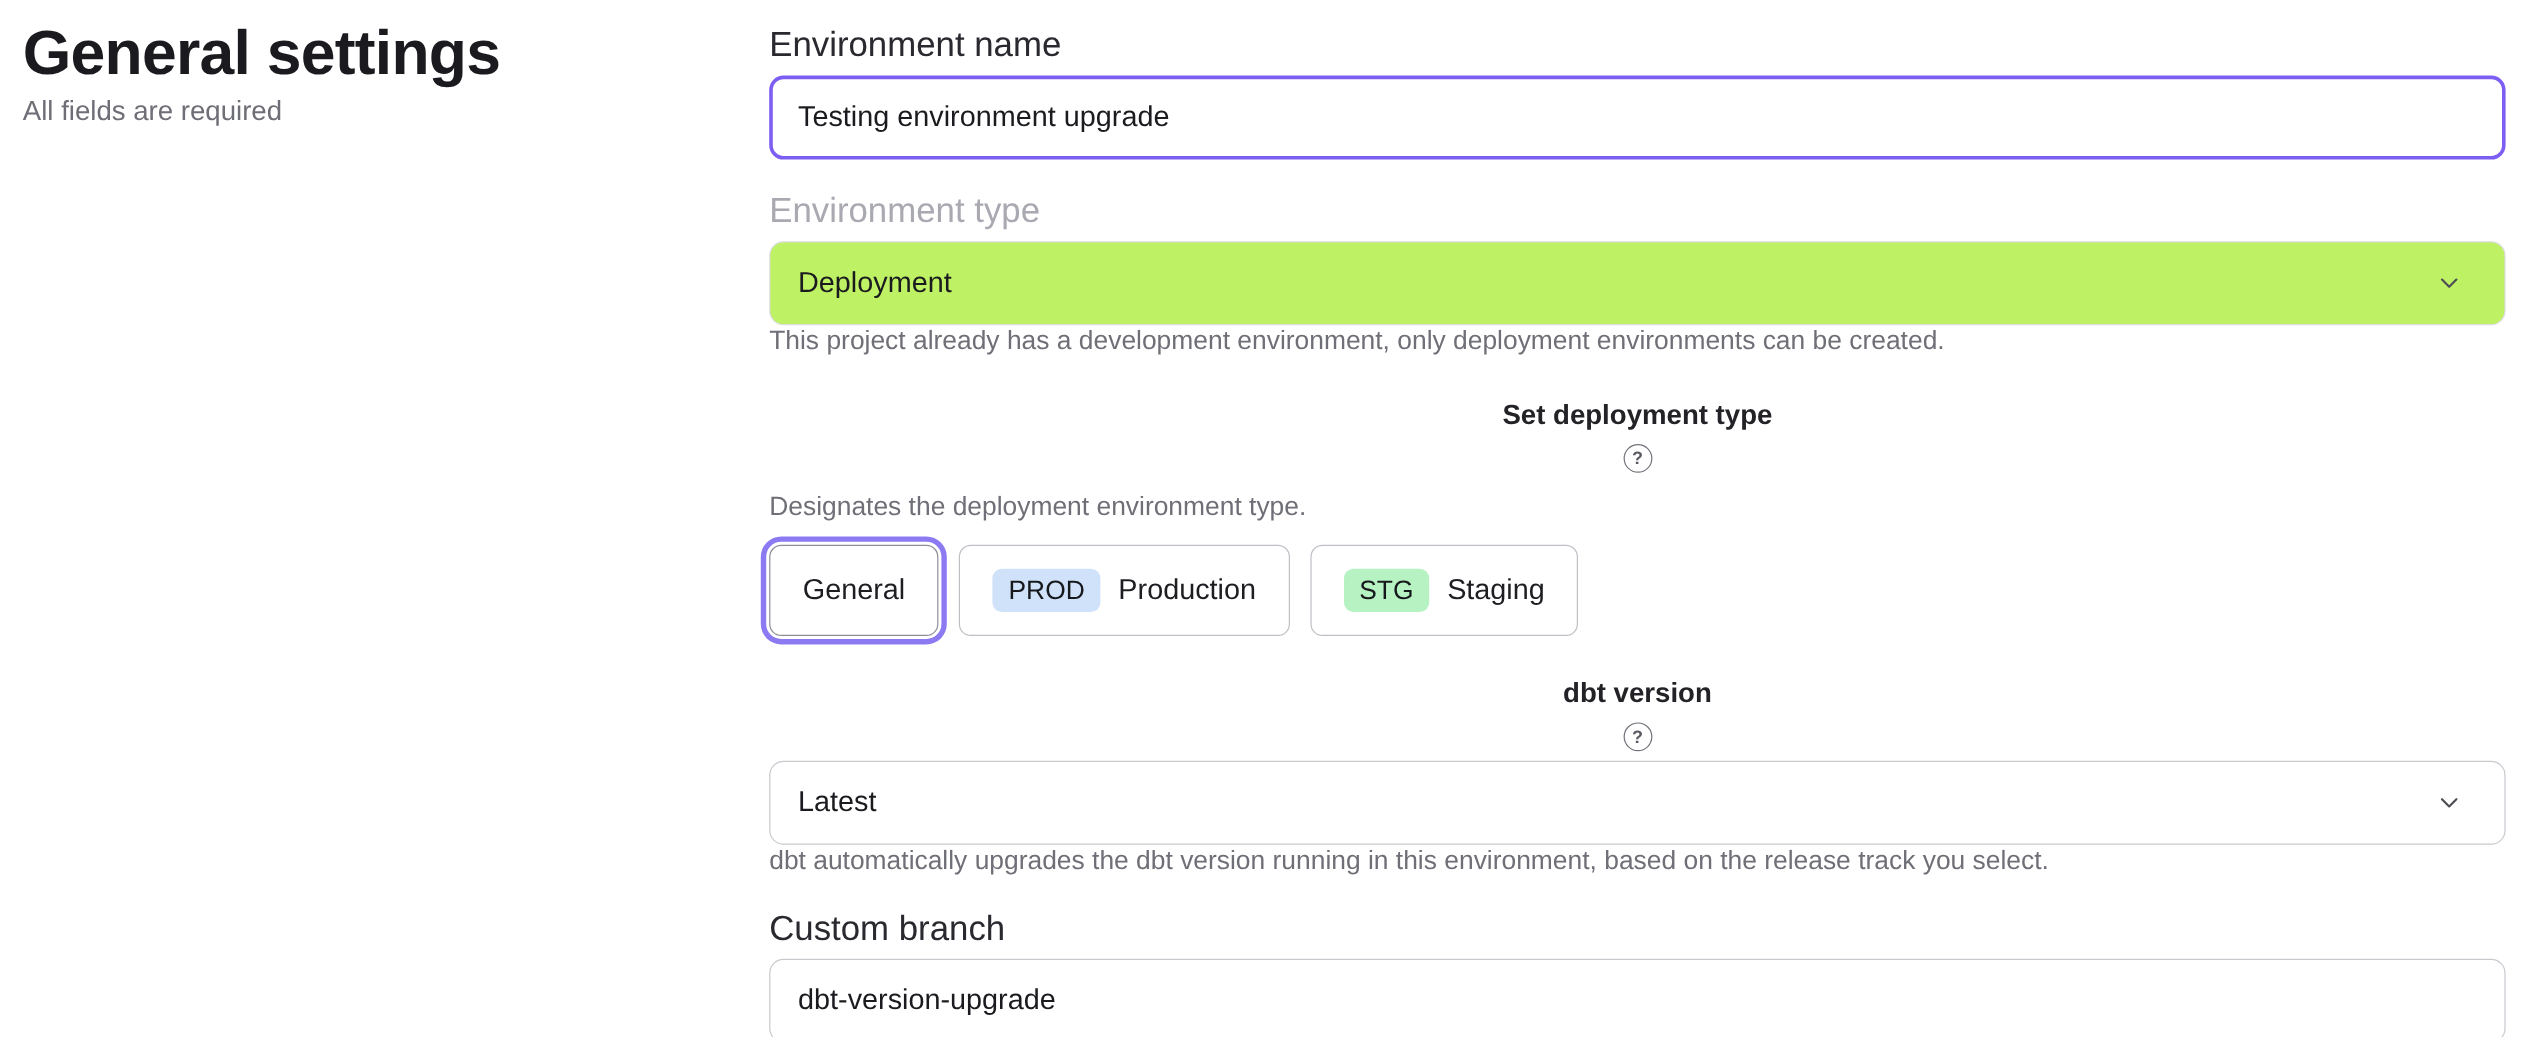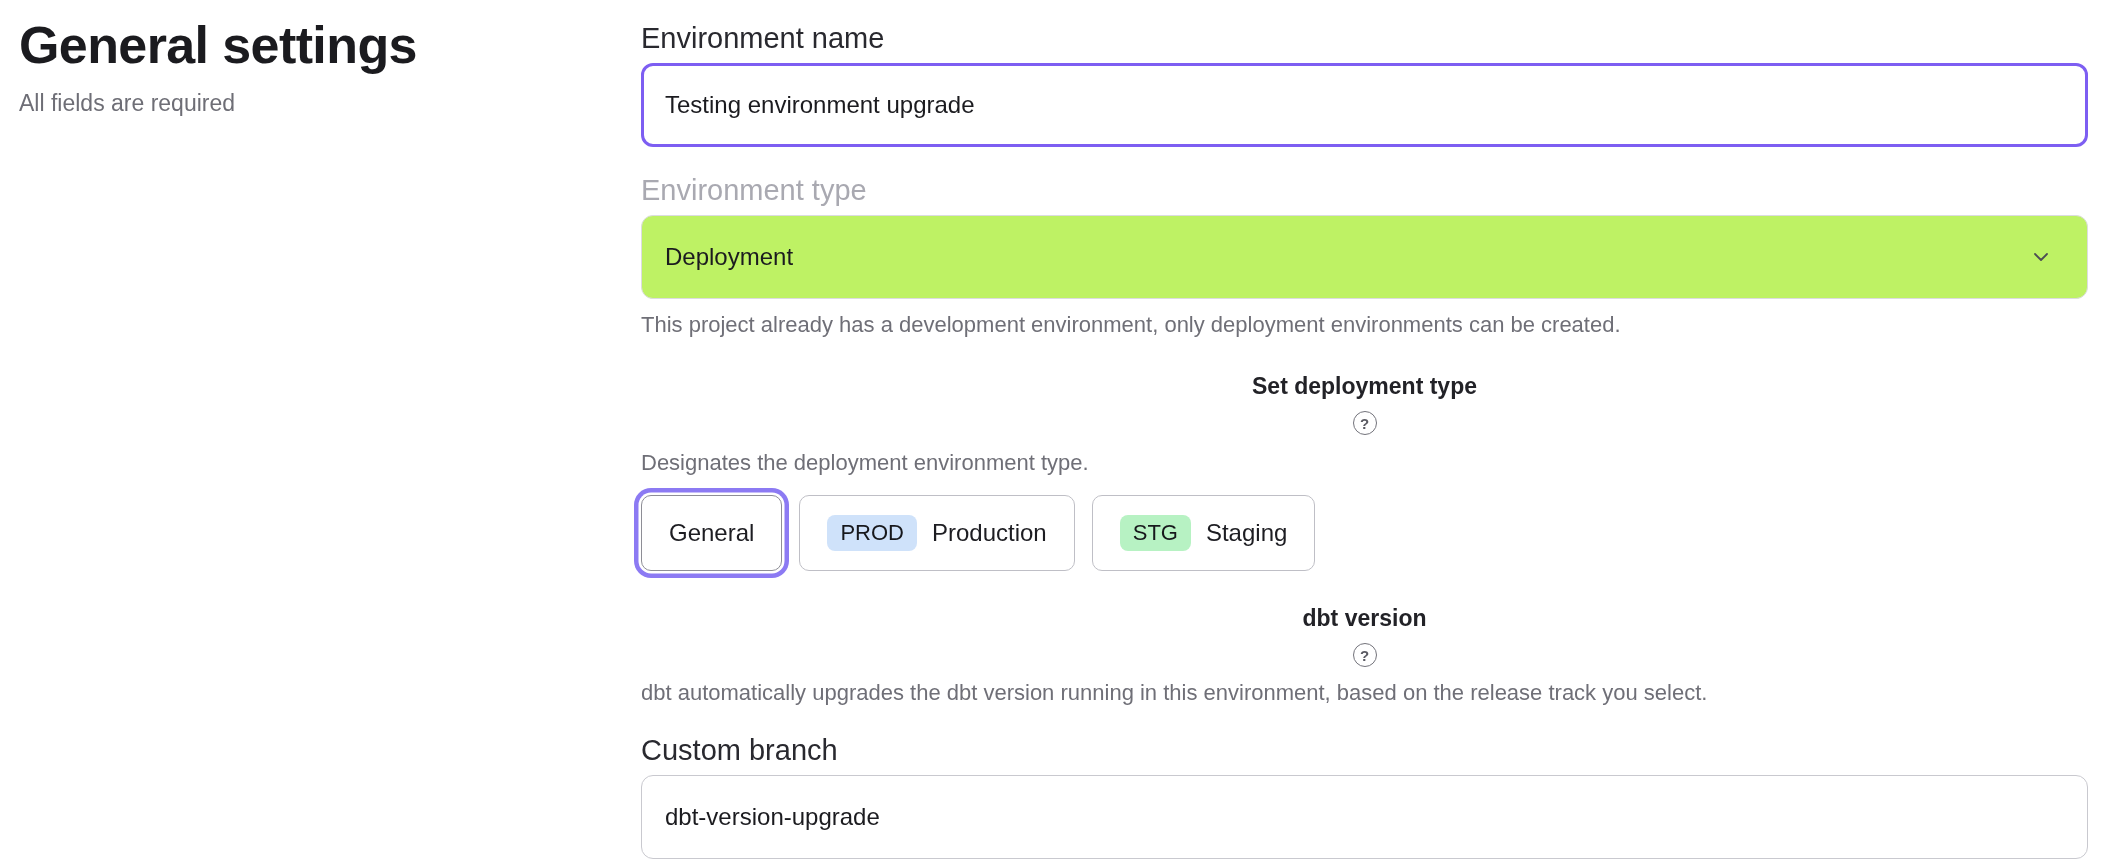"All fields are required" .intro .subtitle { margin-top: 14px -> 3px }
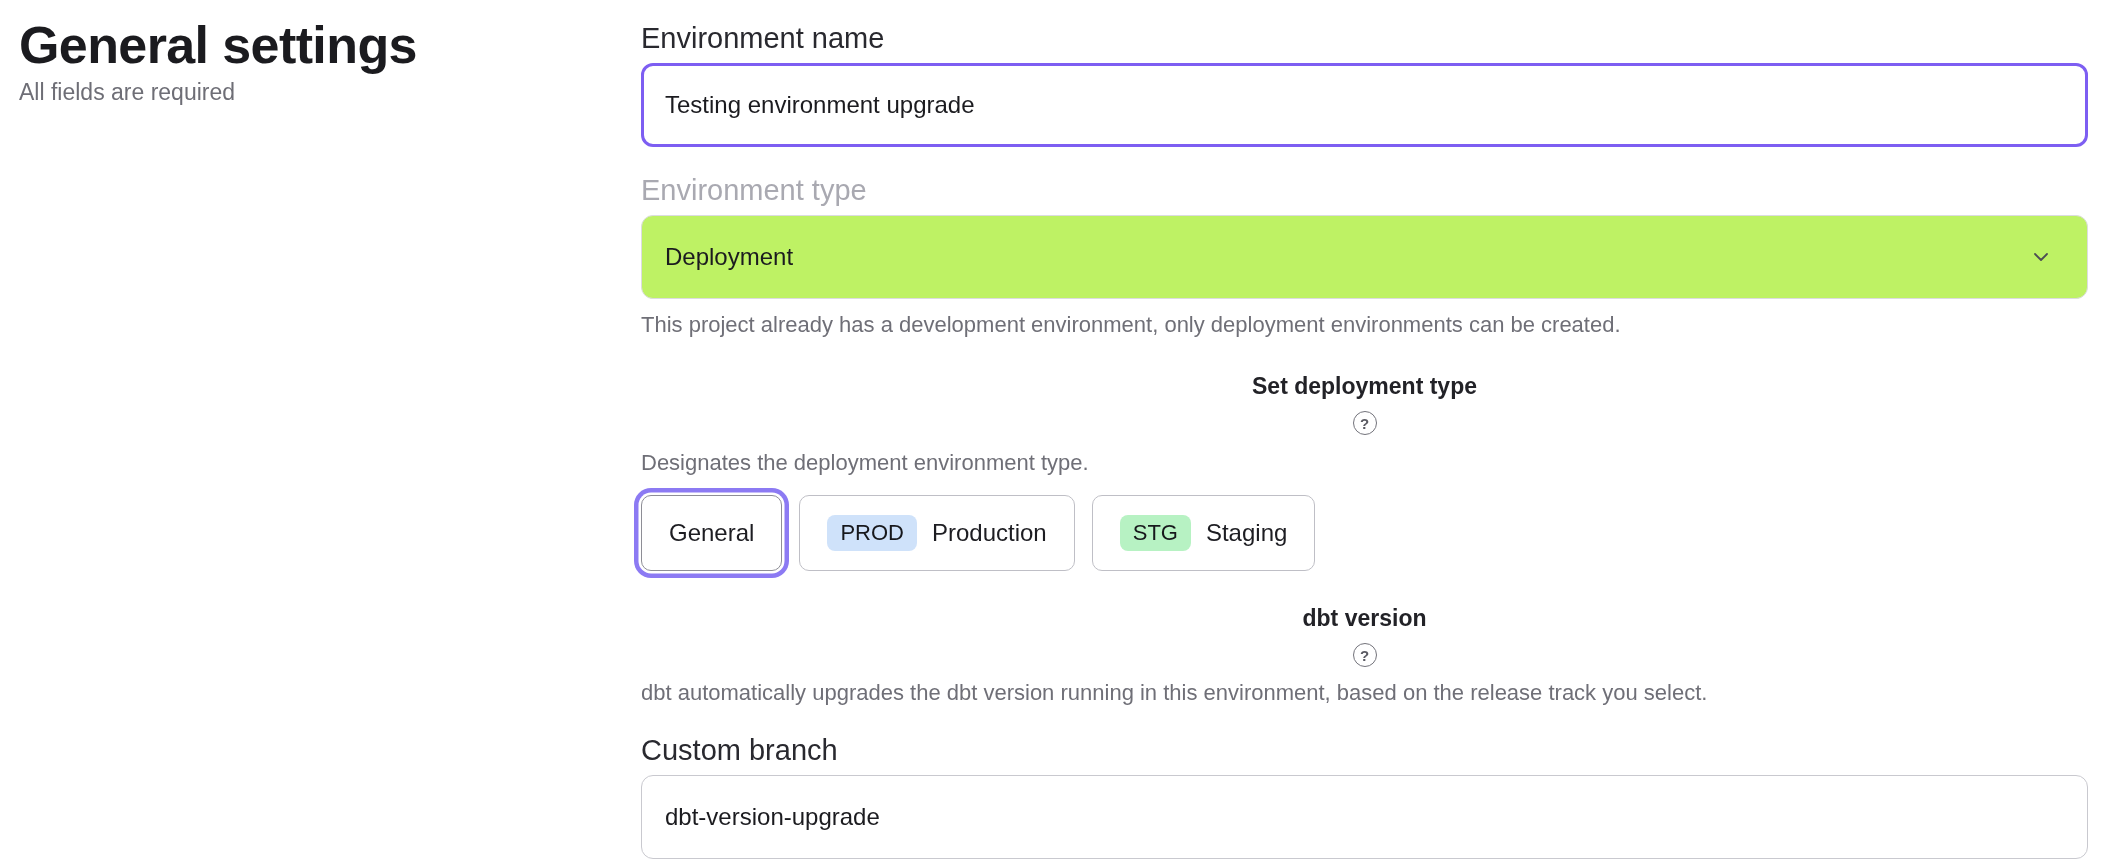"Testing environment upgrade" .text-input, .select-box { height: 84px -> 70px }
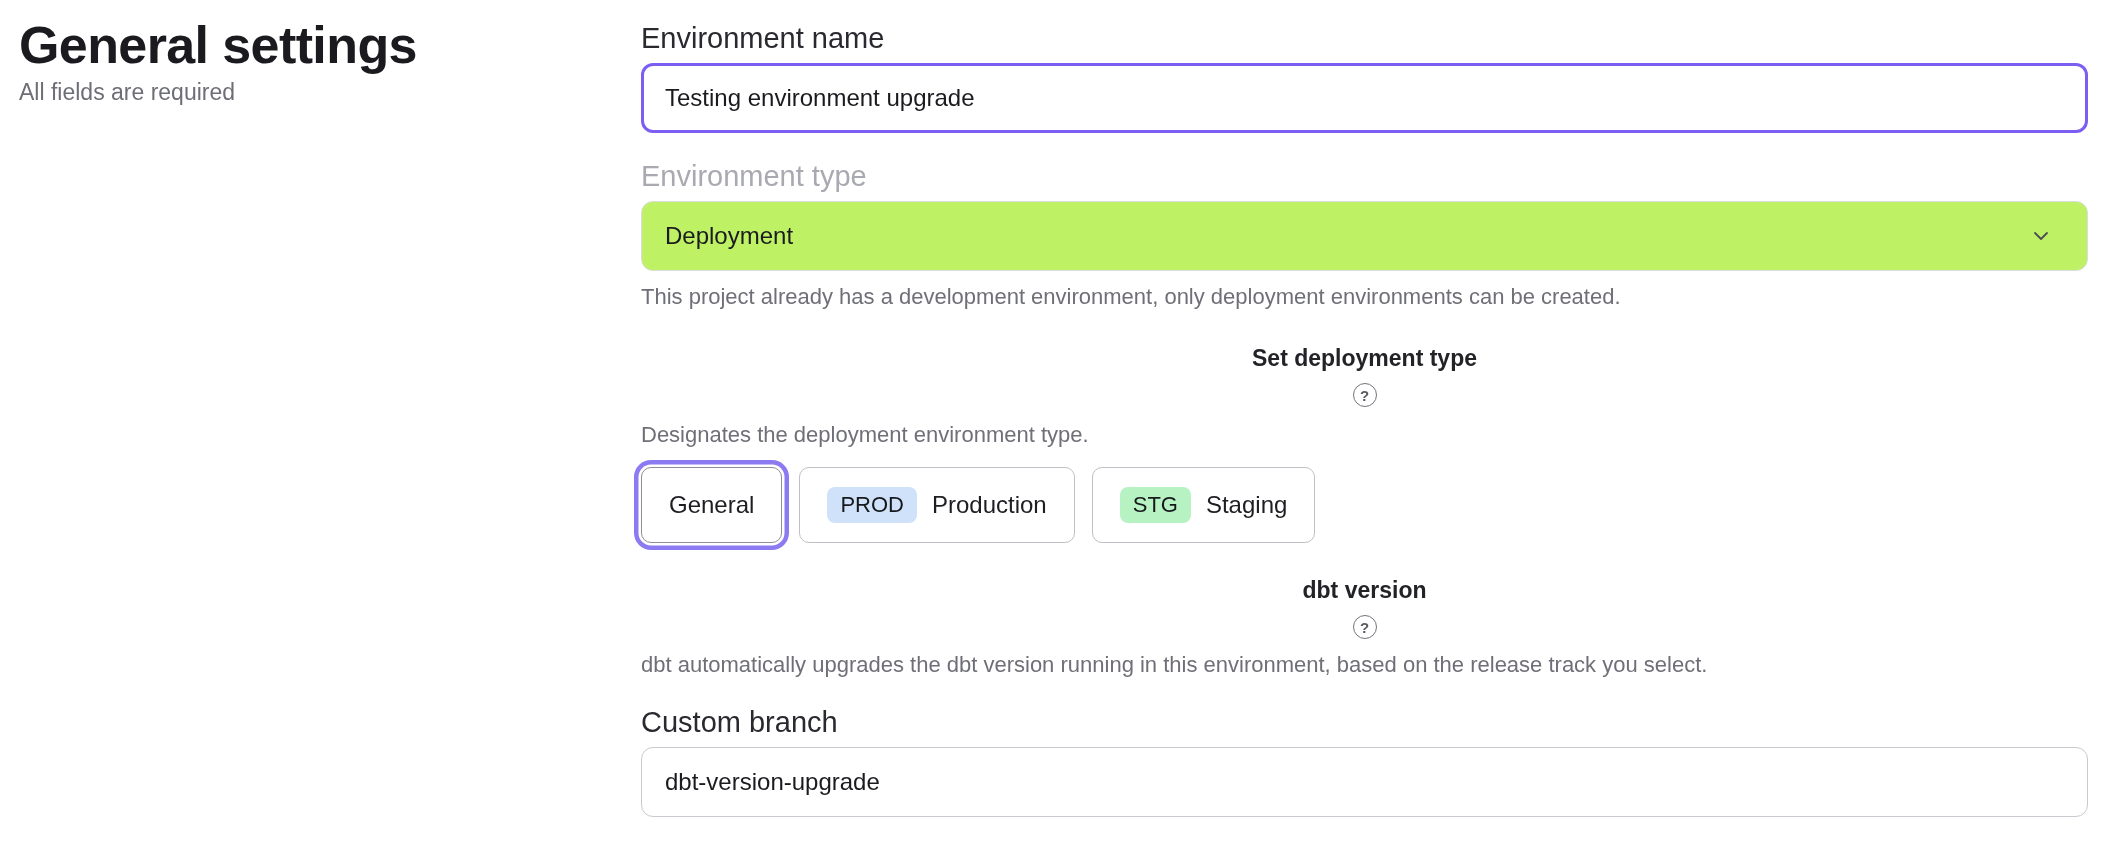"This project already has a" .mt-d { margin-top: 13px -> none }
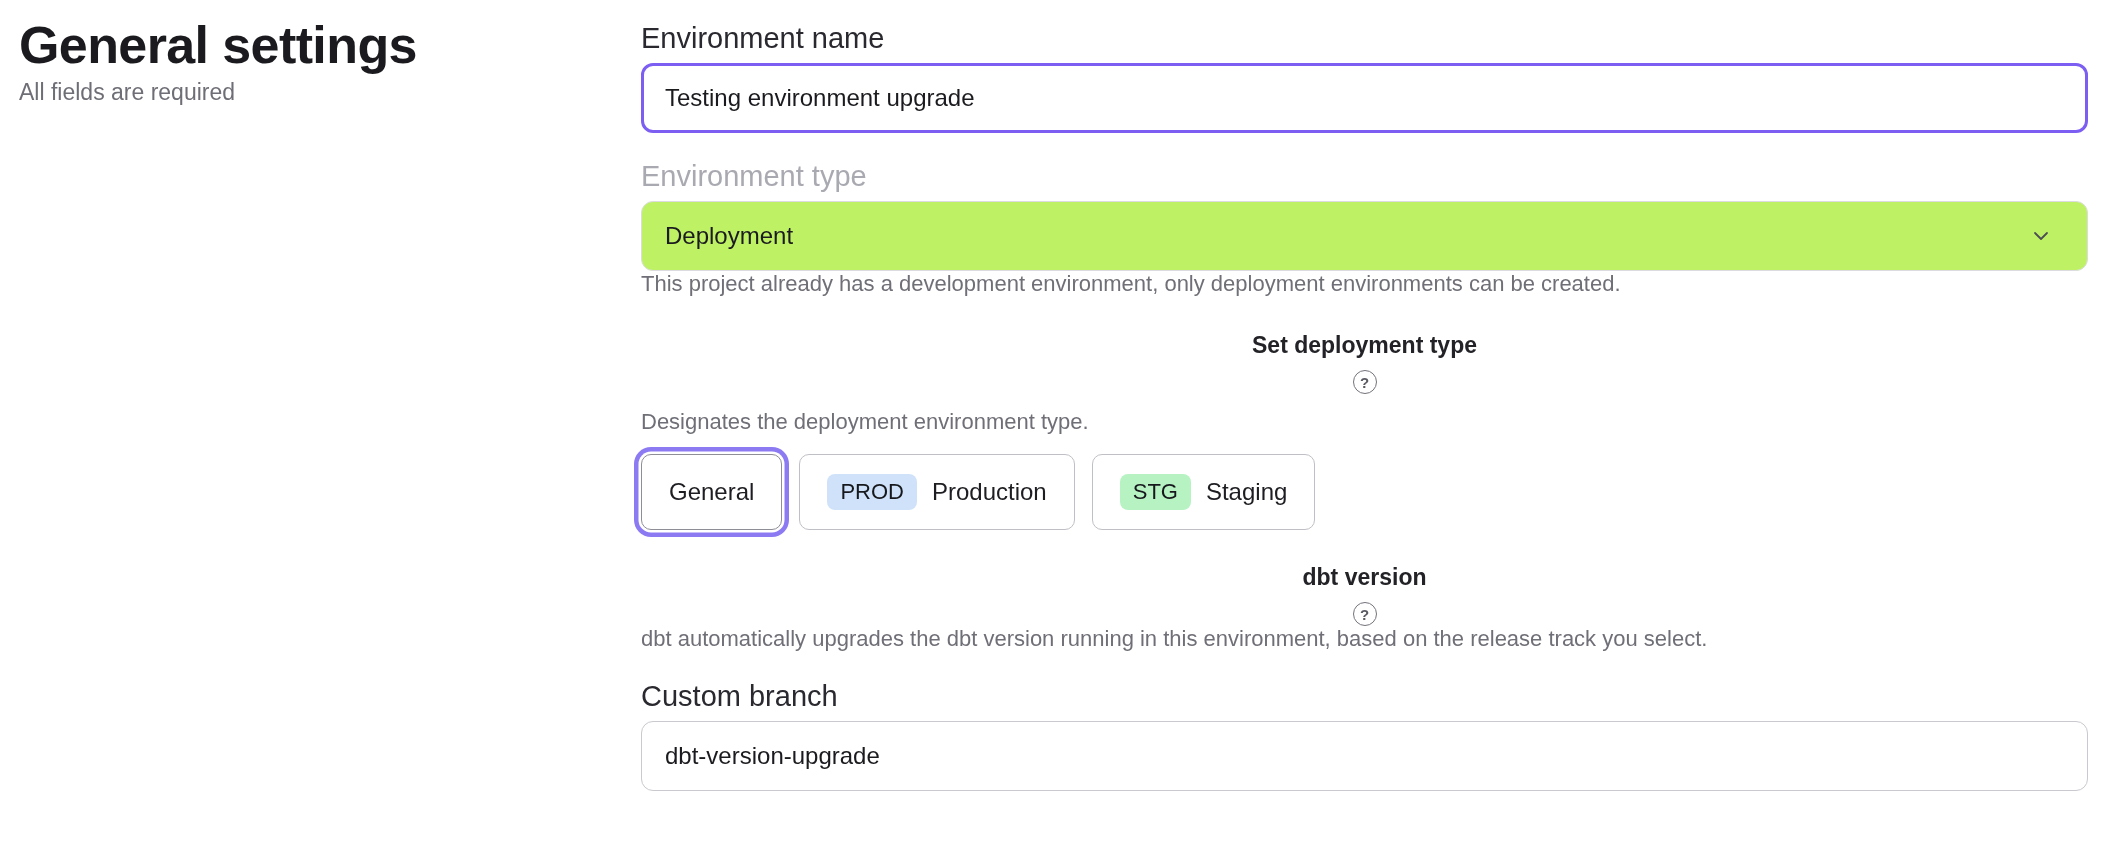"Latest" div.select-box { html: none -> <div> <span>Latest</span> <span> <svg> <path></path> </svg> </span> </div> }
